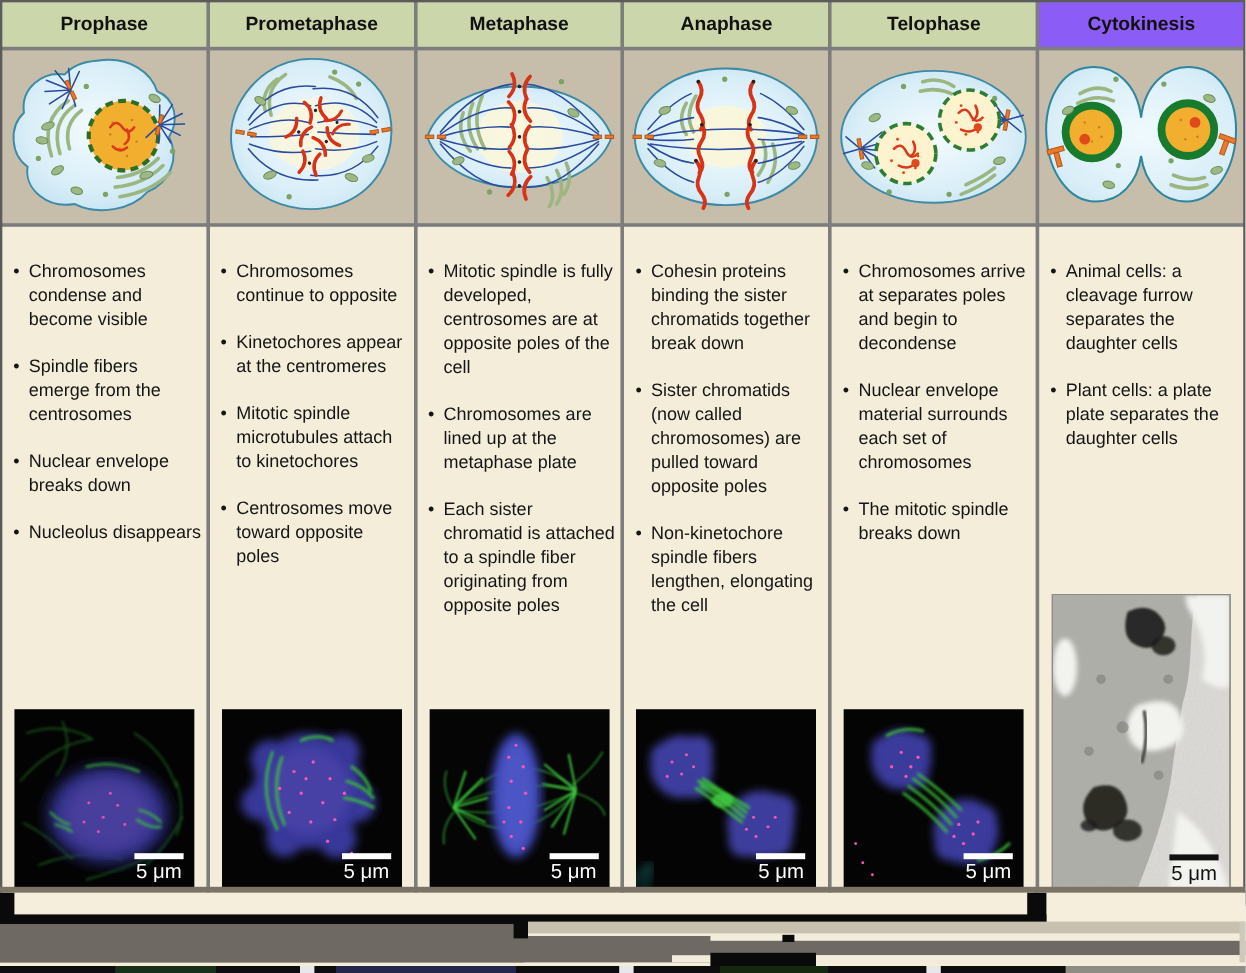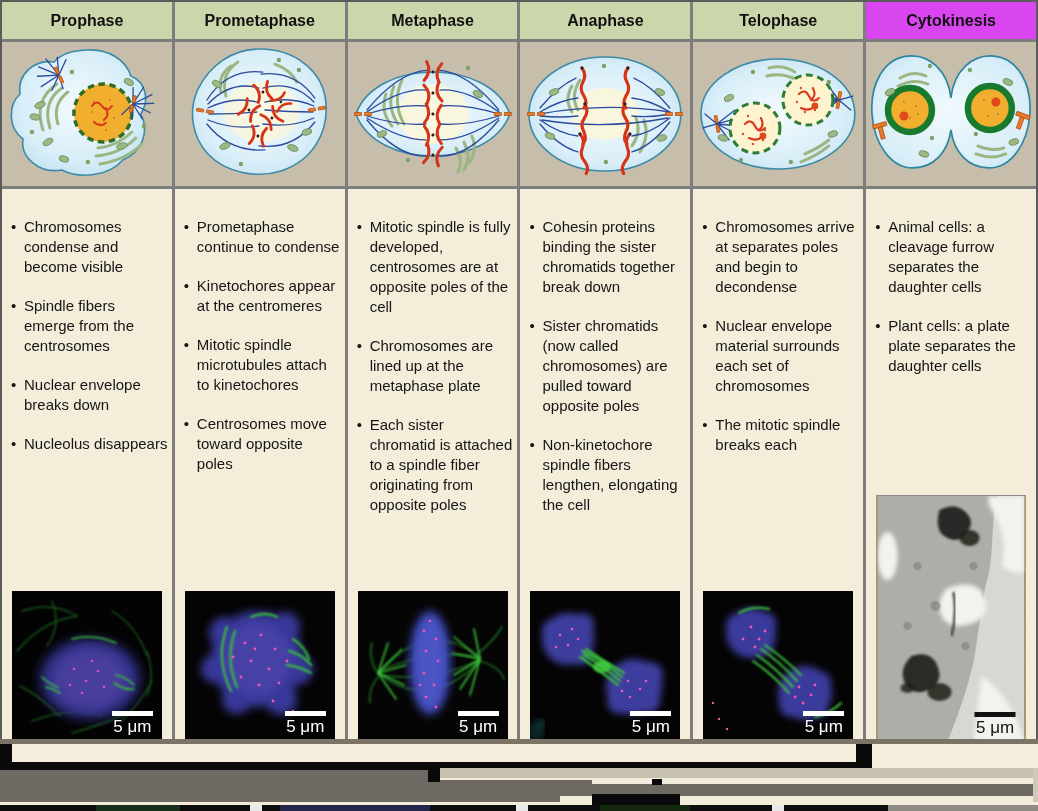"Cytokinesis" .hdr.blue { background: #d946ef -> #8b5cf6 }
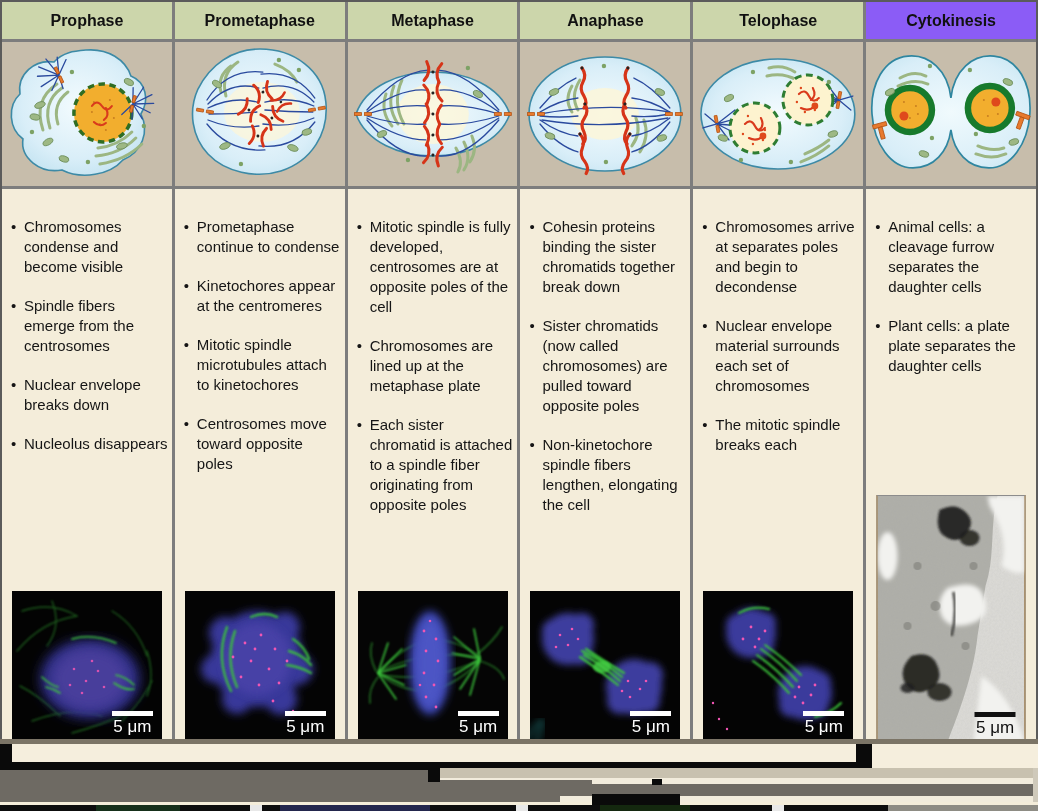"Prometaphase continue to condense" li { text: Prometaphase continue to condense -> Chromosomes continue to opposite }
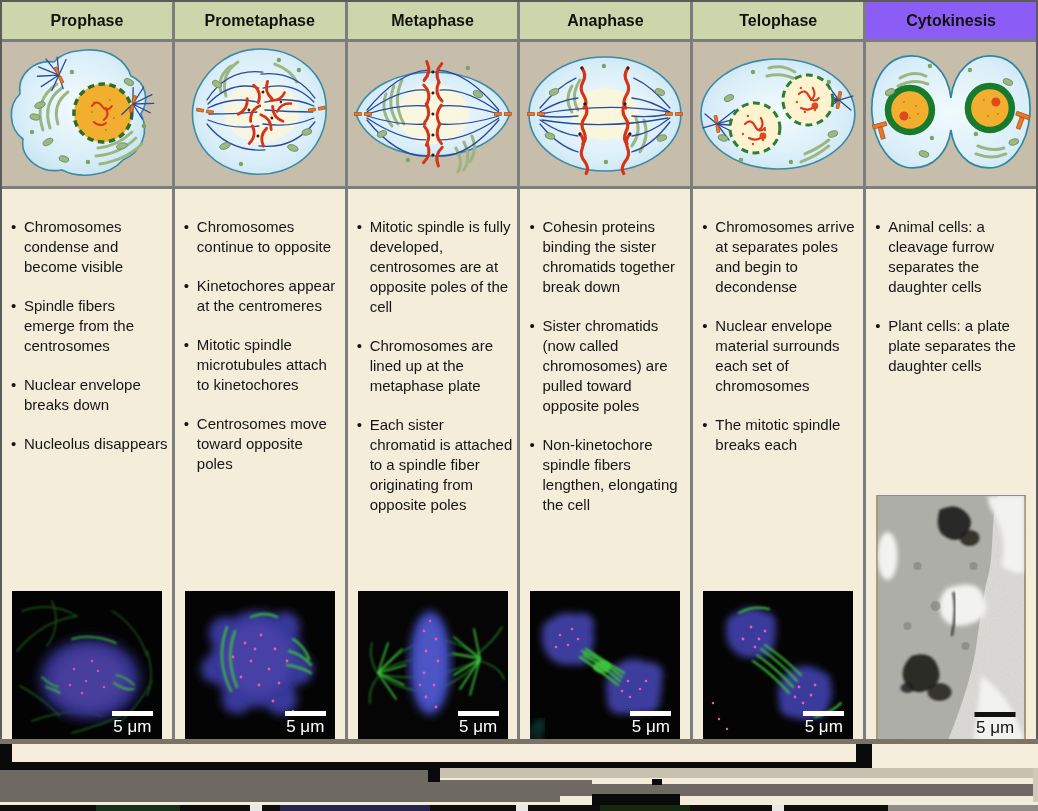"The mitotic spindle breaks each" li { text: each -> down }
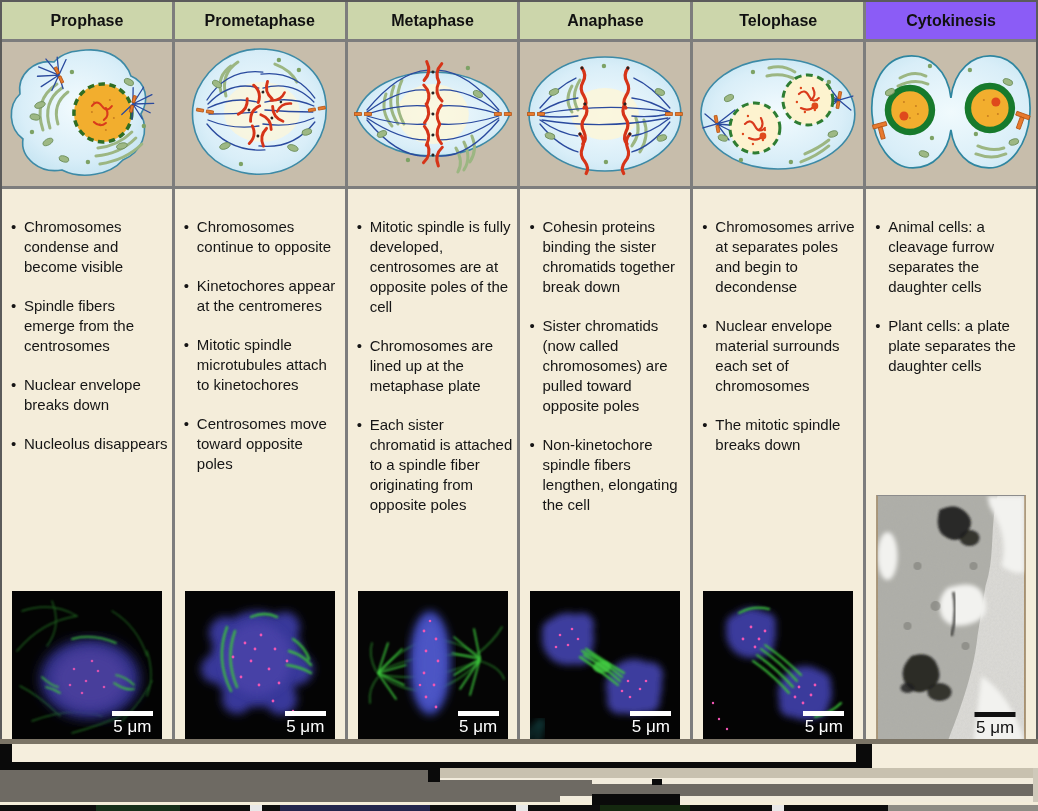"5 μm" .micro { background: #a16207 -> #737373 }
